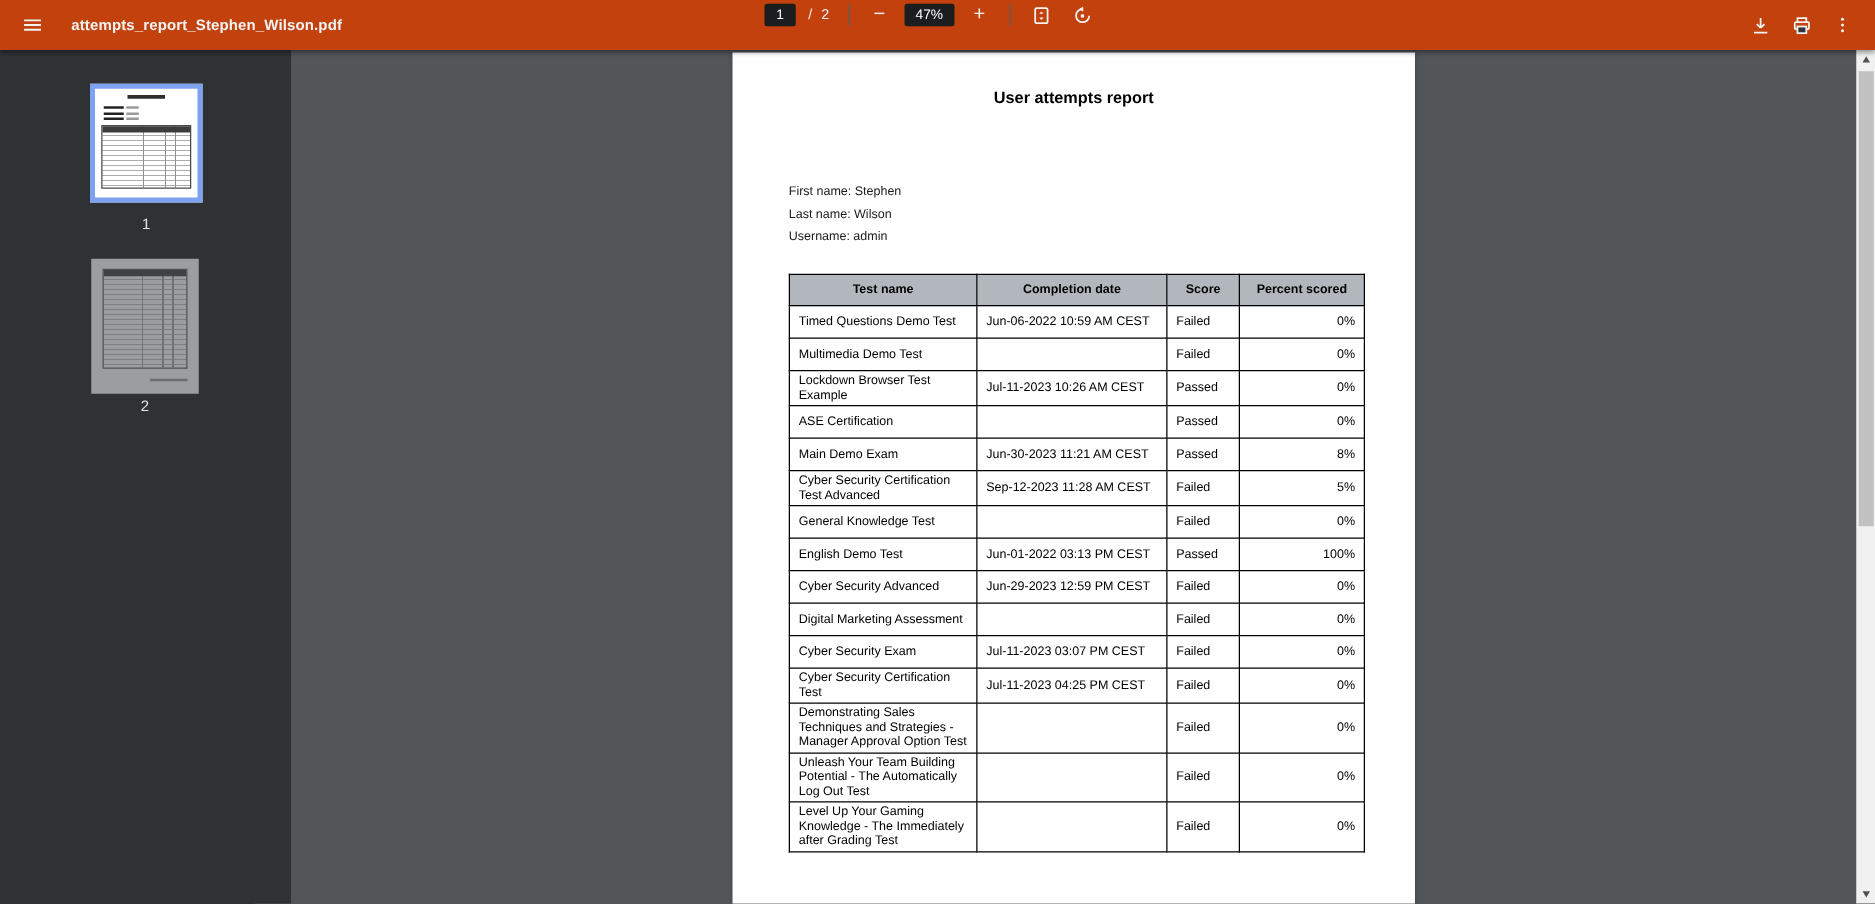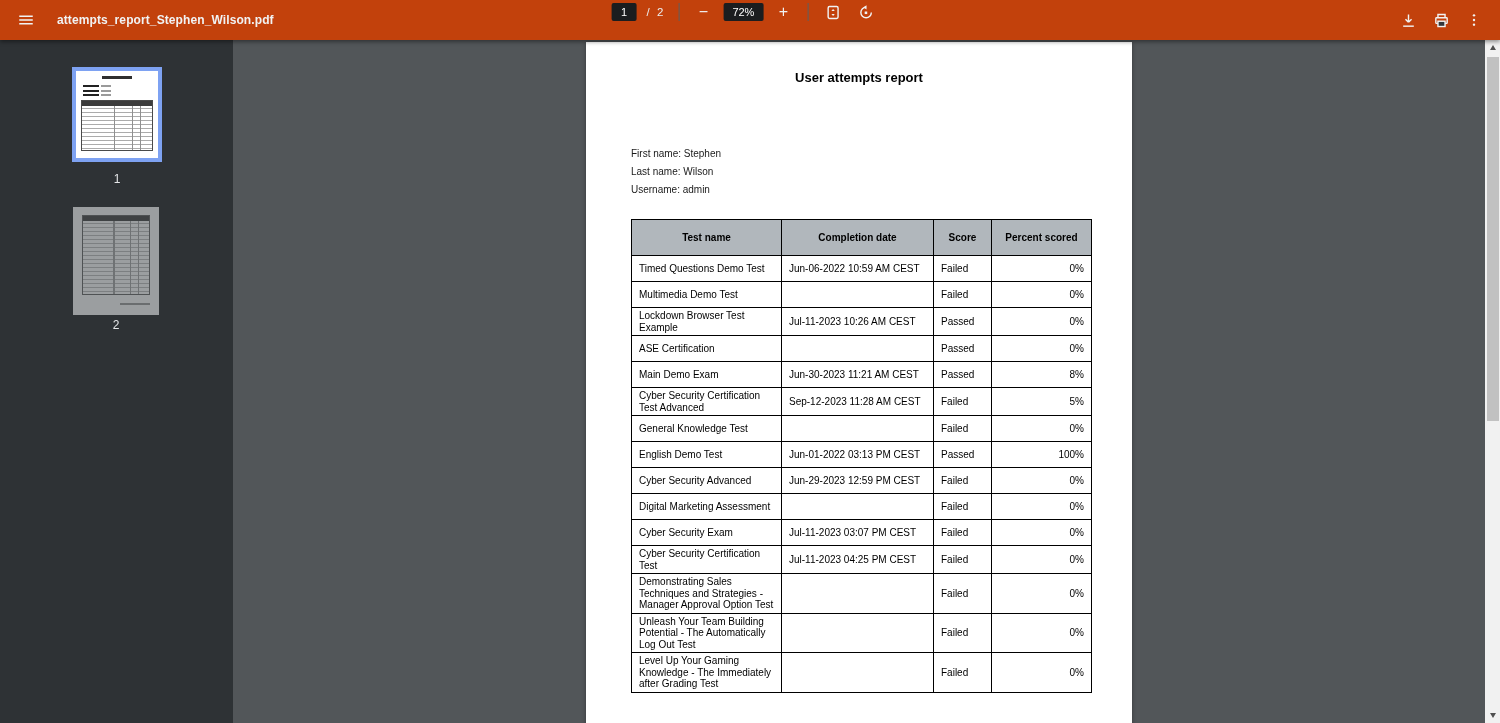"72%" span.zoom-box { text: 72% -> 47% }
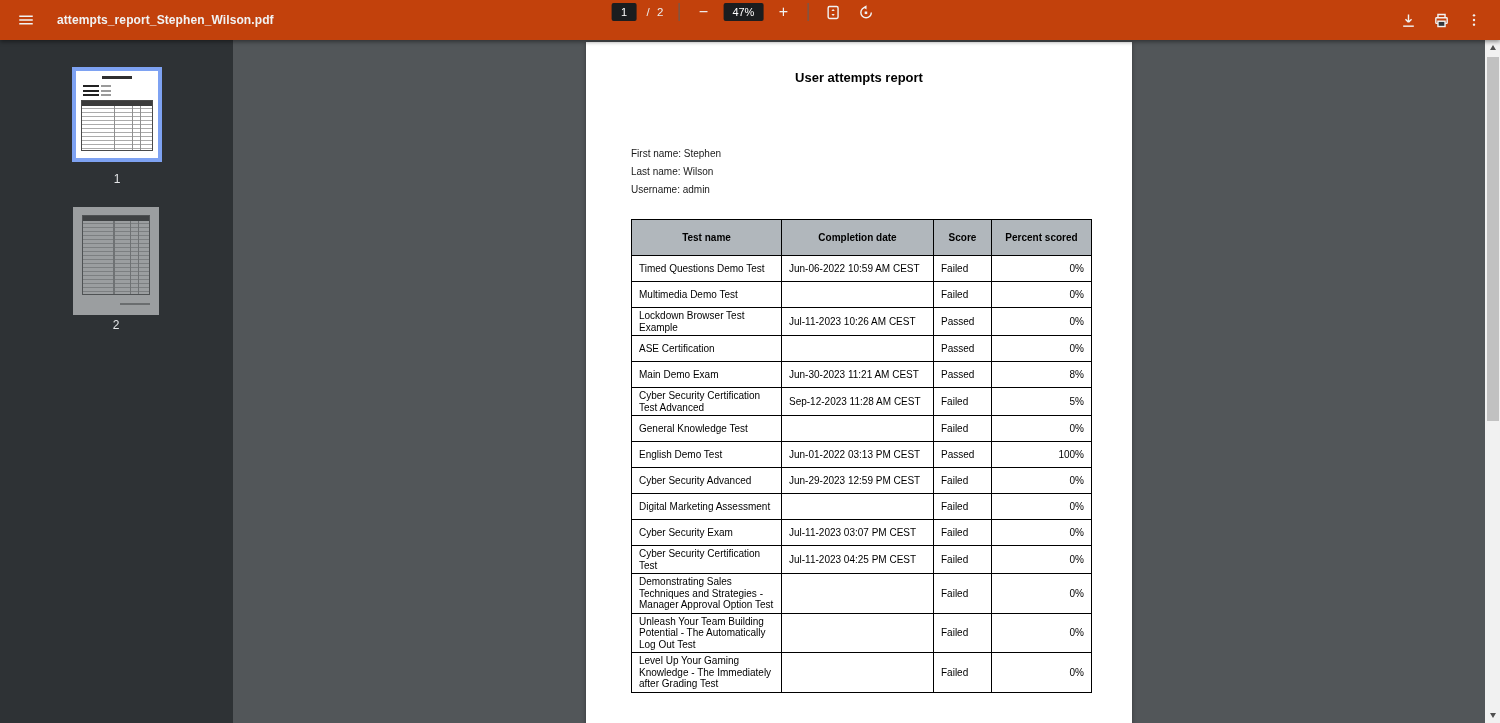"Test name" .report-table th { height: 36px -> 25px }
